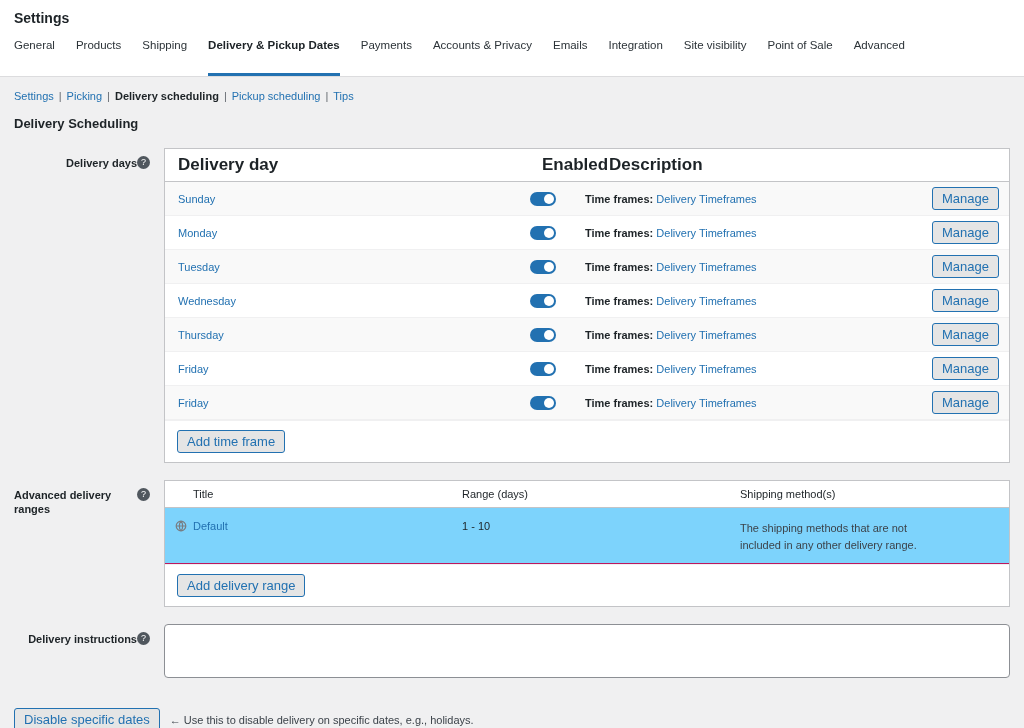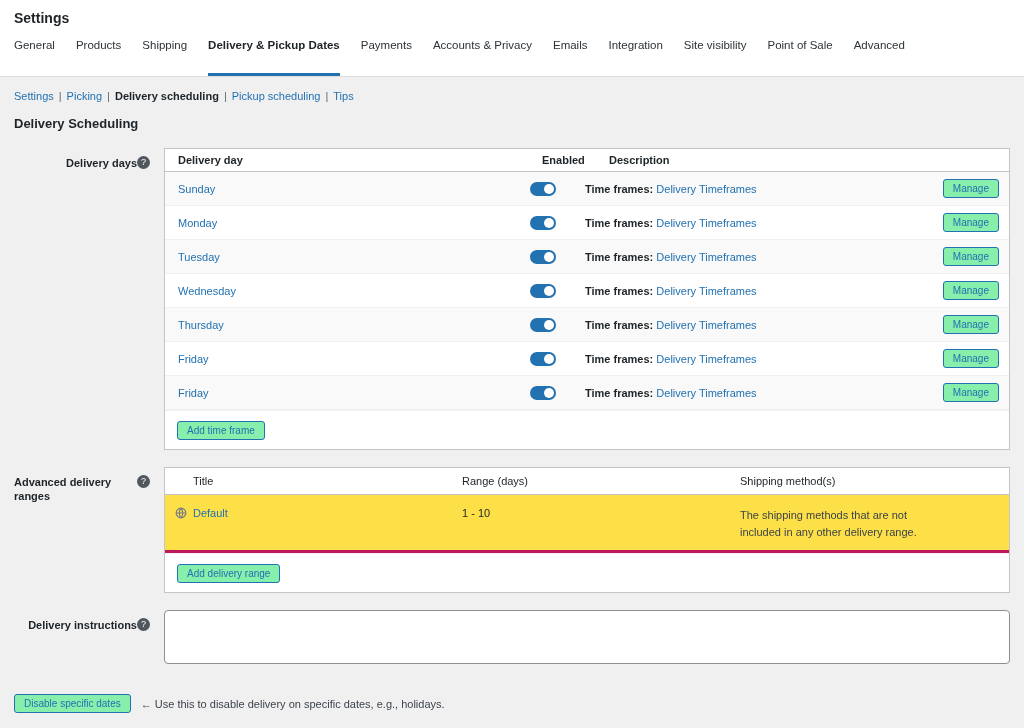"Delivery day" .days-header { font-size: 11px -> 17px; height: 23px -> 33px }
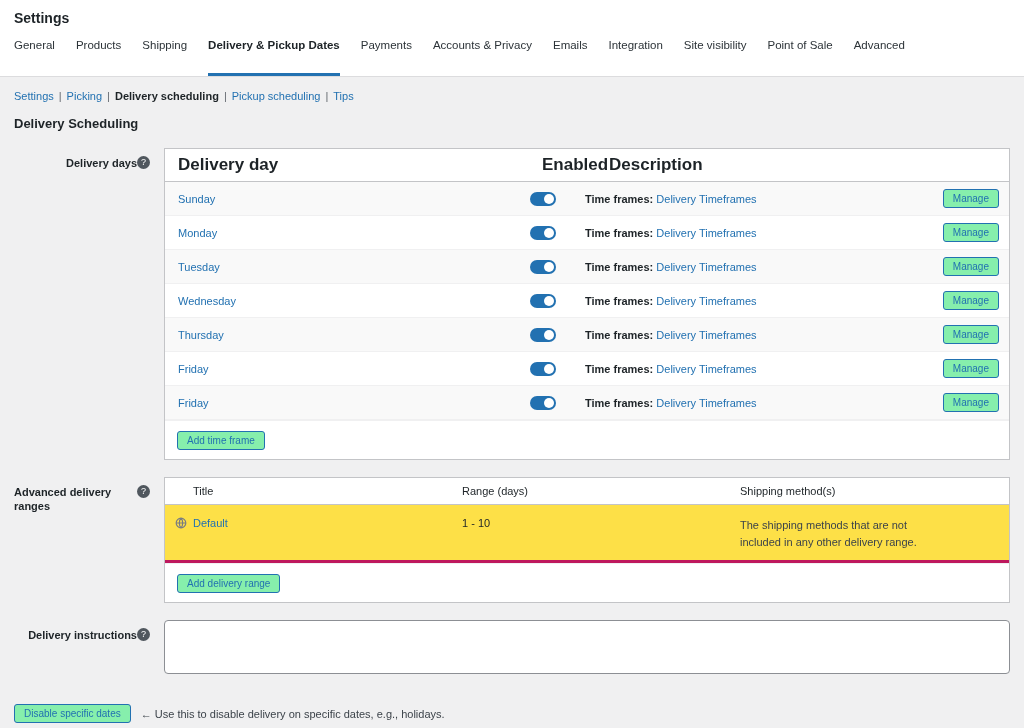"Manage" .btn-outline { background: #86efac -> #e5e5e5; font-size: 10px -> 13px }
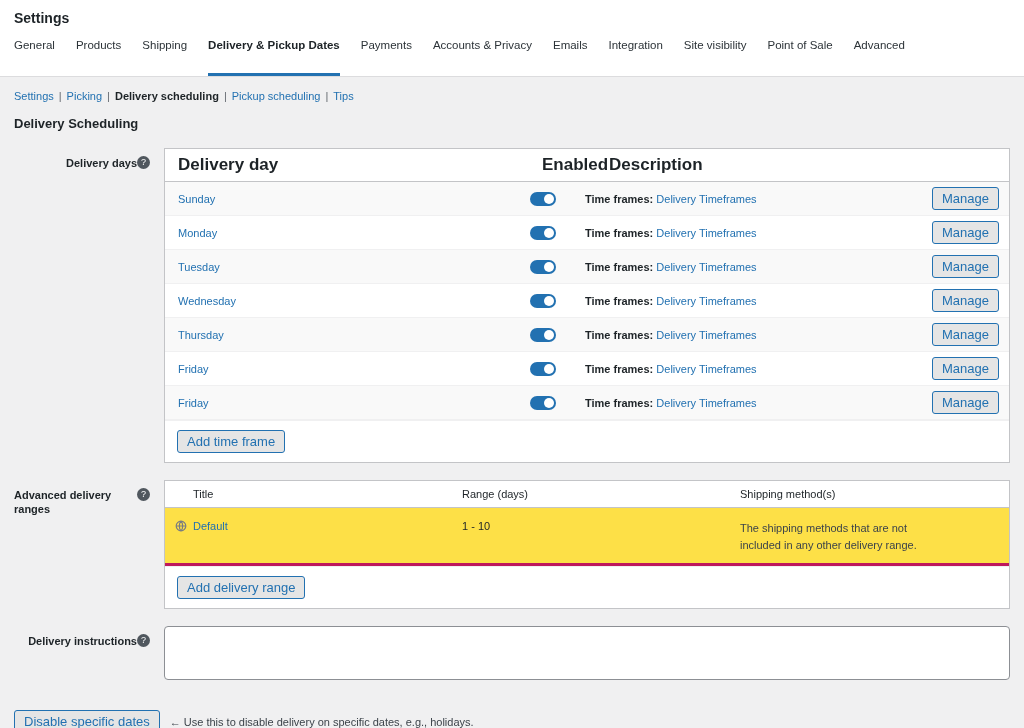"Default" .range-row { background: #fde047 -> #7dd3fc; border-bottom: 3px solid #be185d -> 1px solid #be185d }
